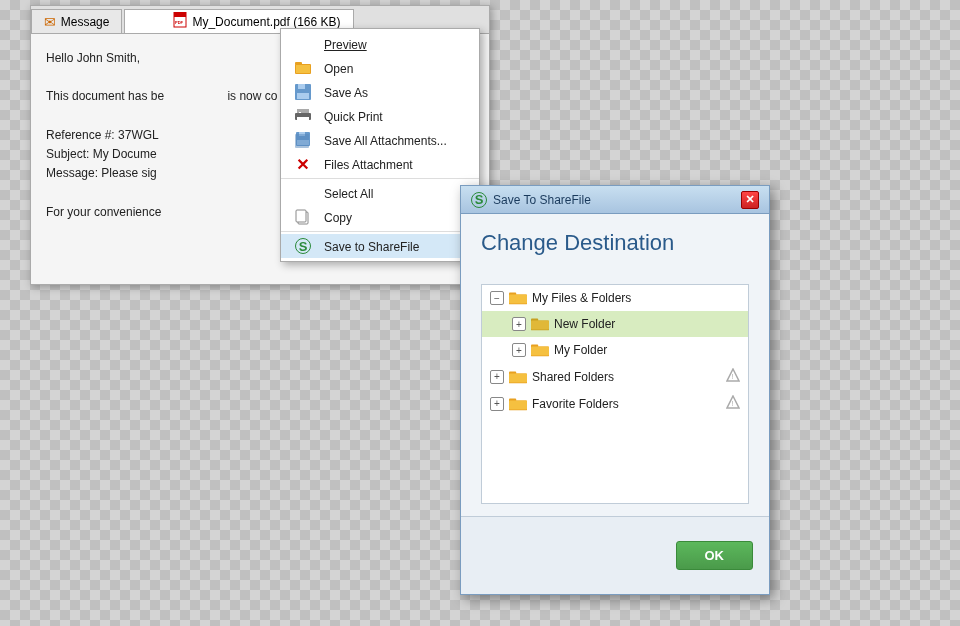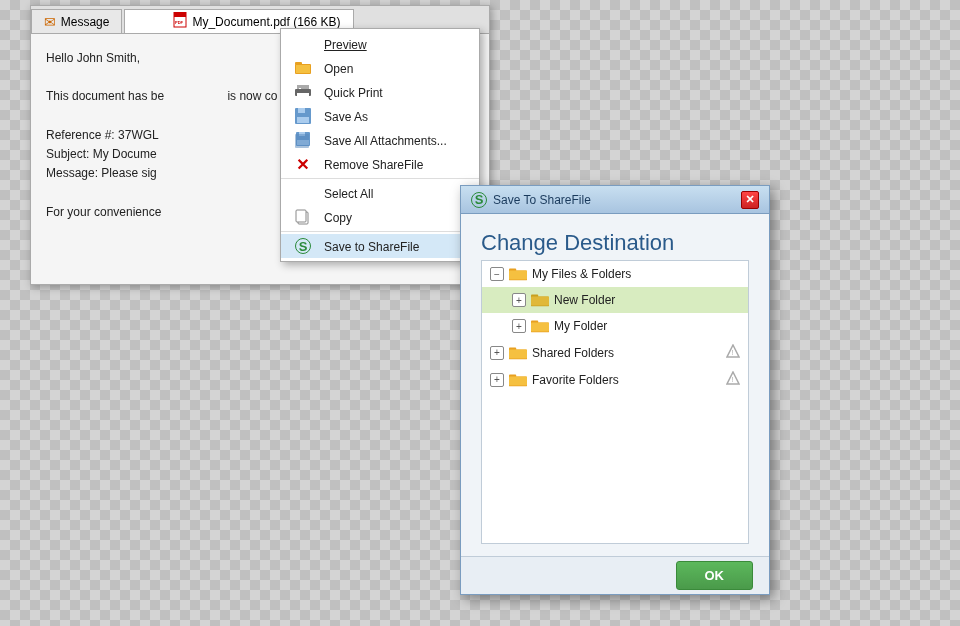"Quick Print" div.menu-item { order: before "Save As" -> after "Save As" }
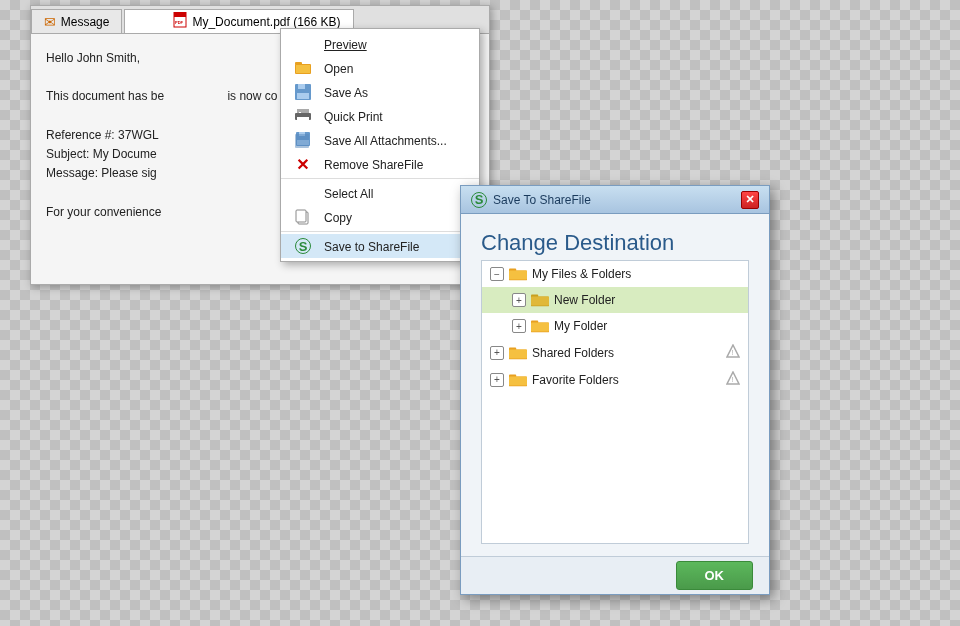"Remove ShareFile" span { text: Remove ShareFile -> Files Attachment }
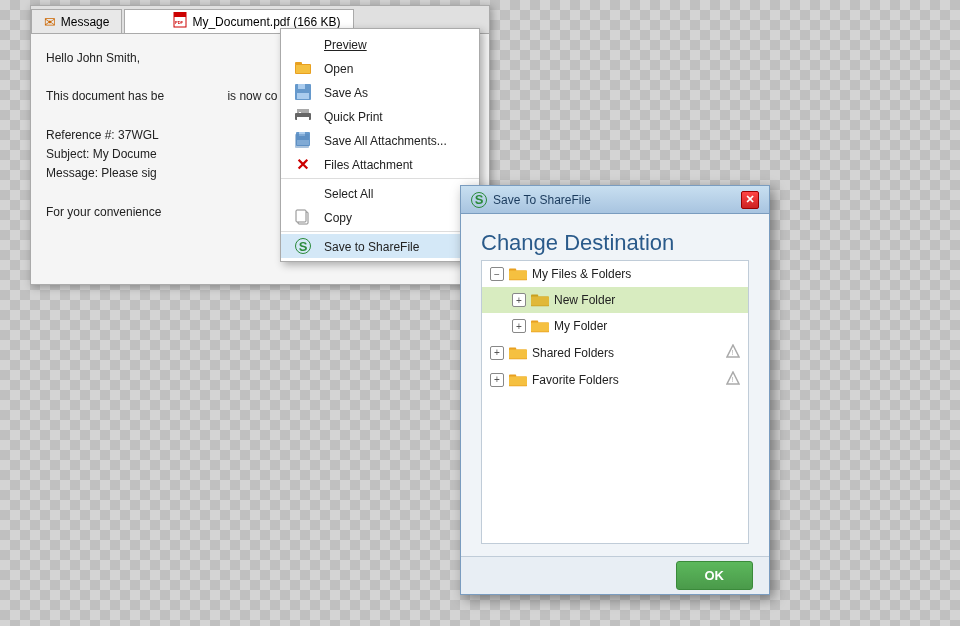"Change Destination" .dialog-heading { margin-bottom: 4px -> 28px }
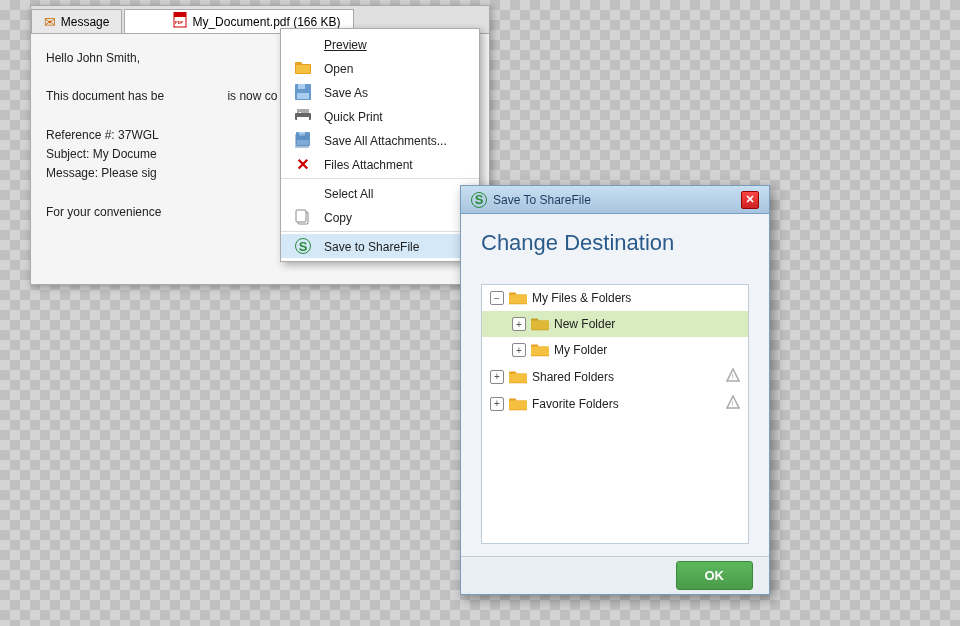"OK" .dialog-footer { padding: 4px 16px -> 24px 16px }
